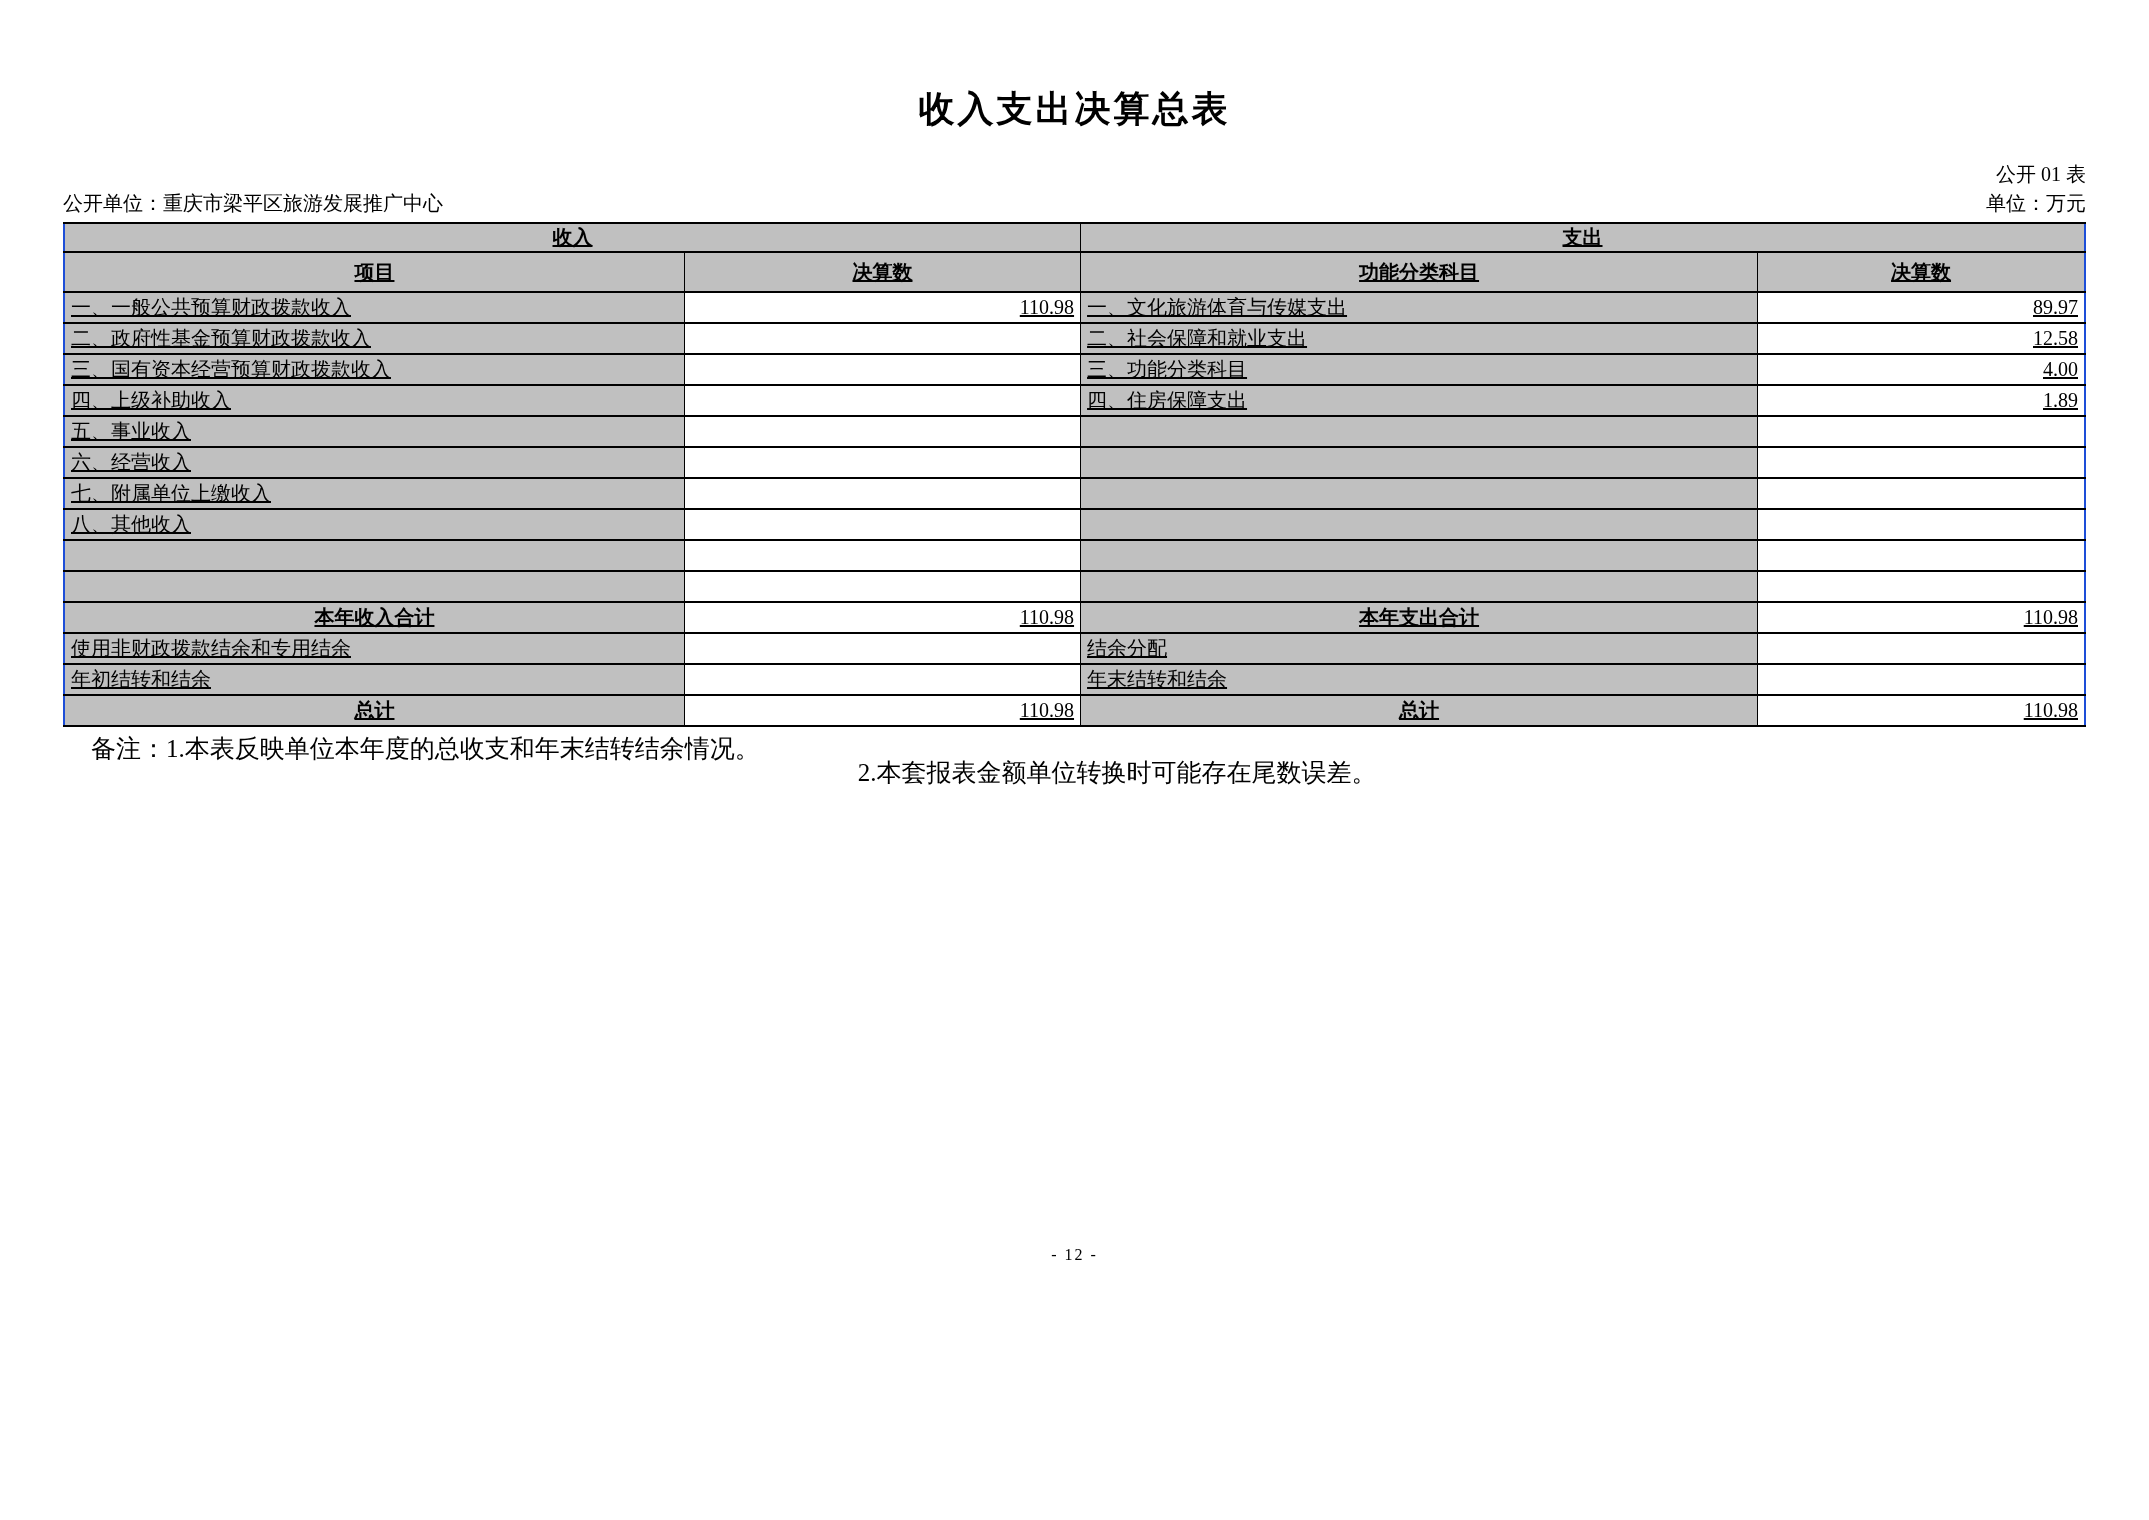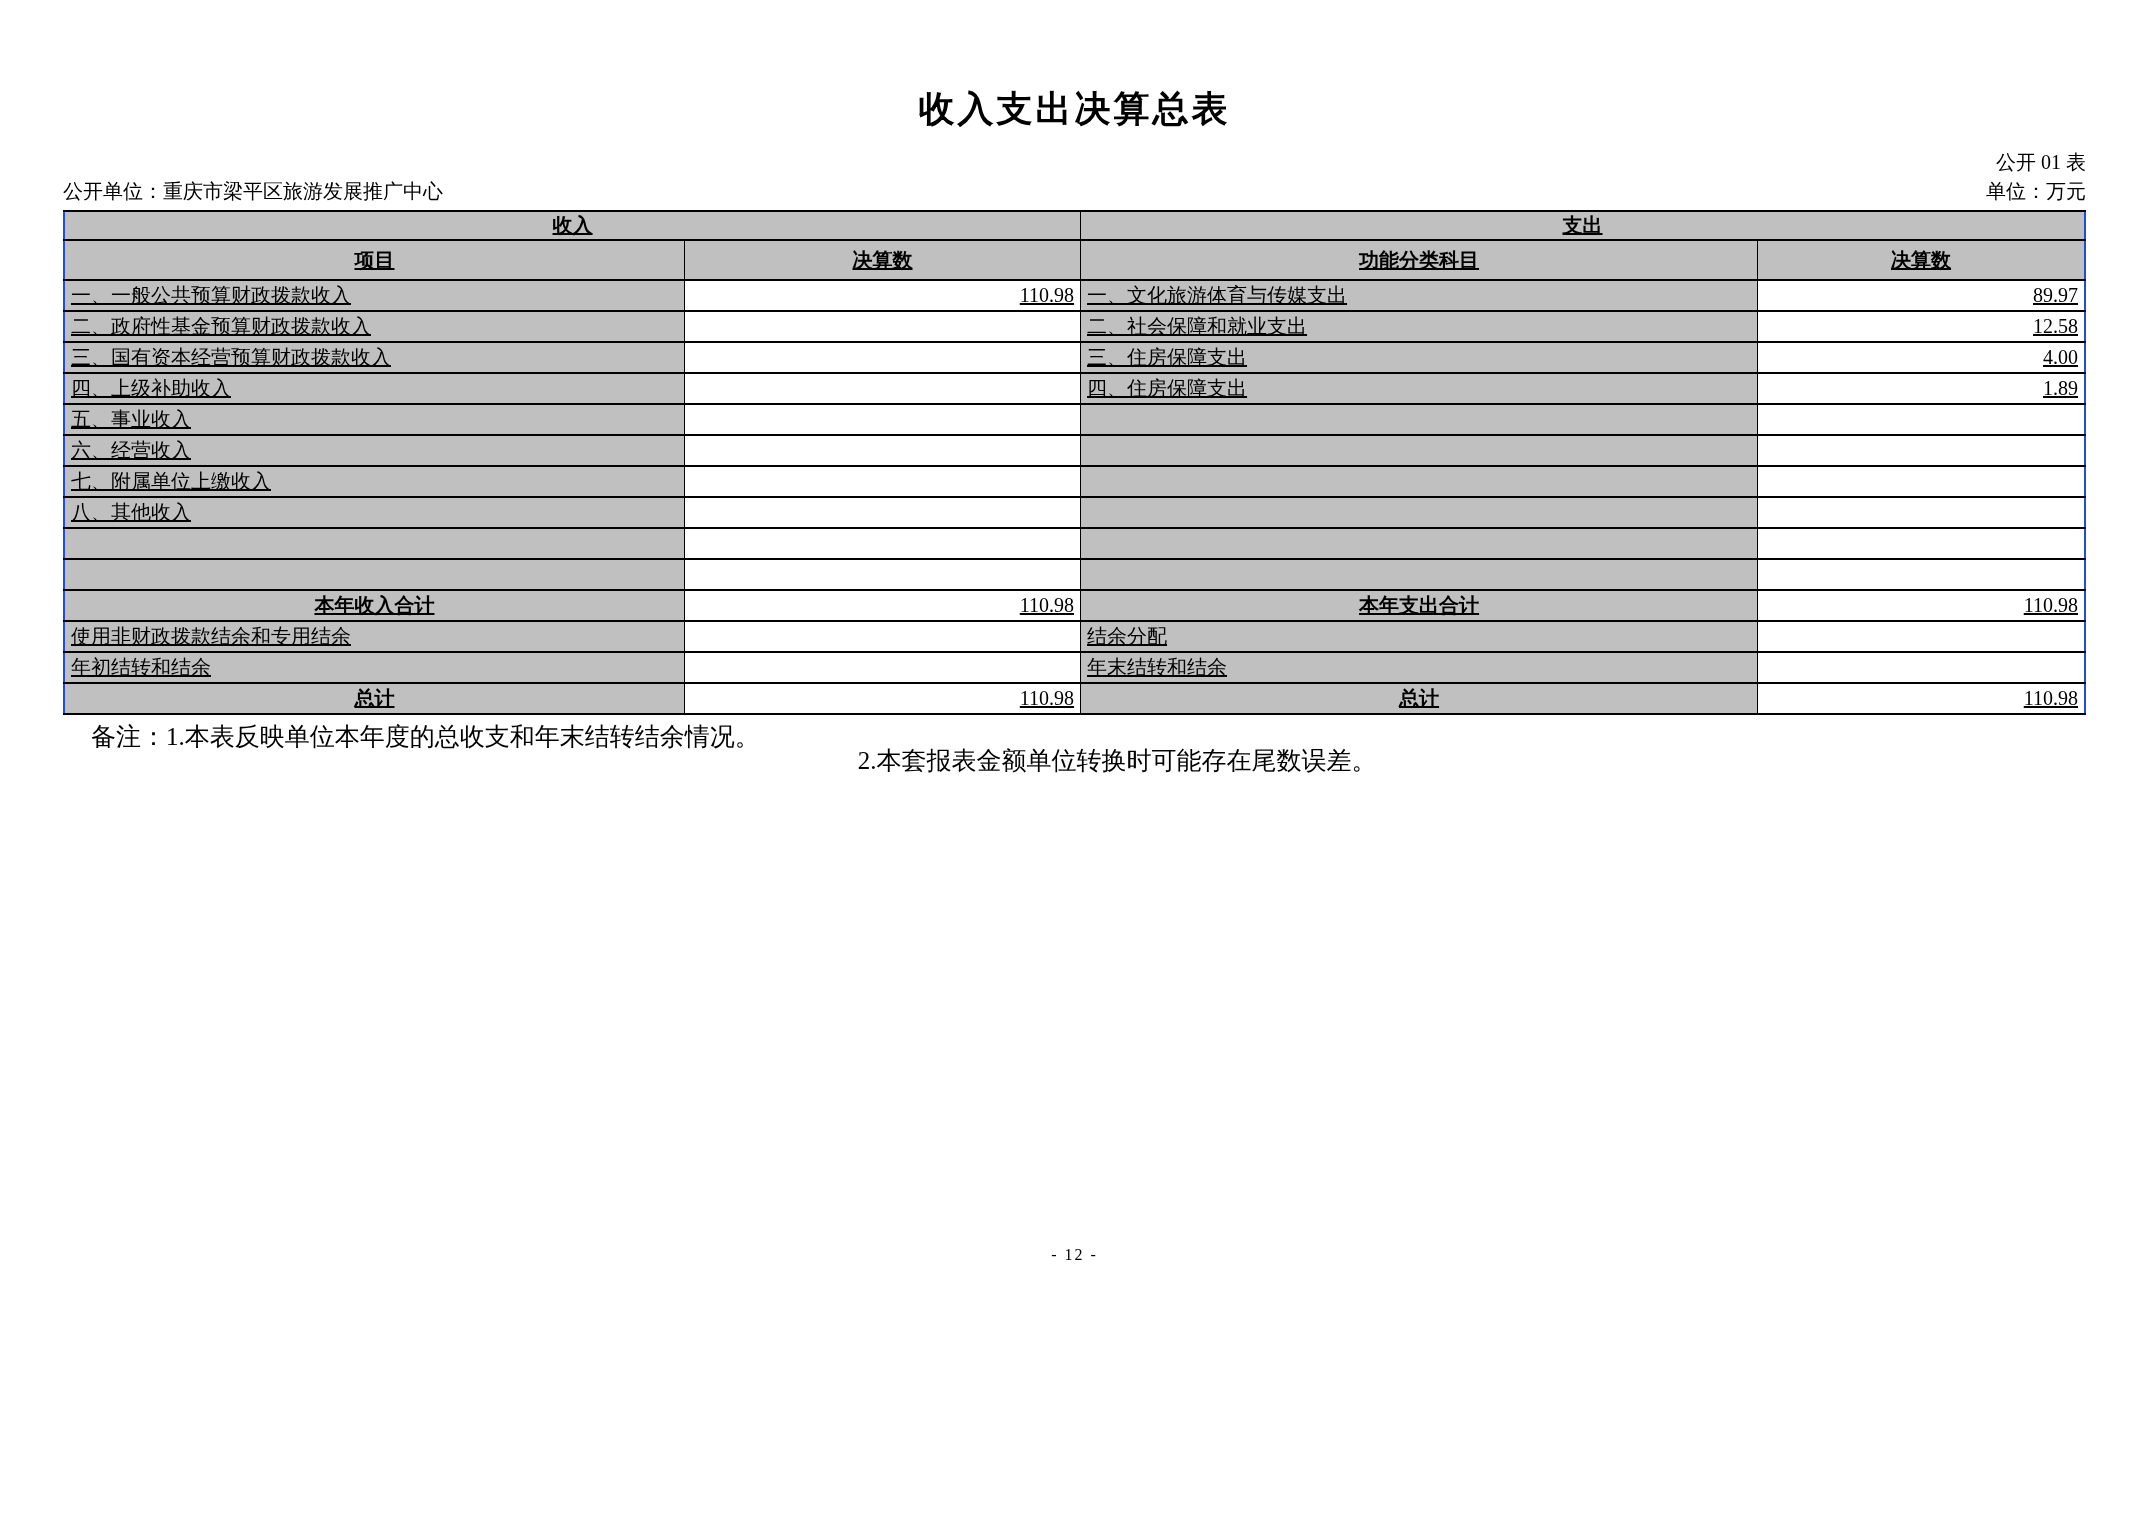"公开 01 表" .table-code-line { margin-top: 16px -> 28px }
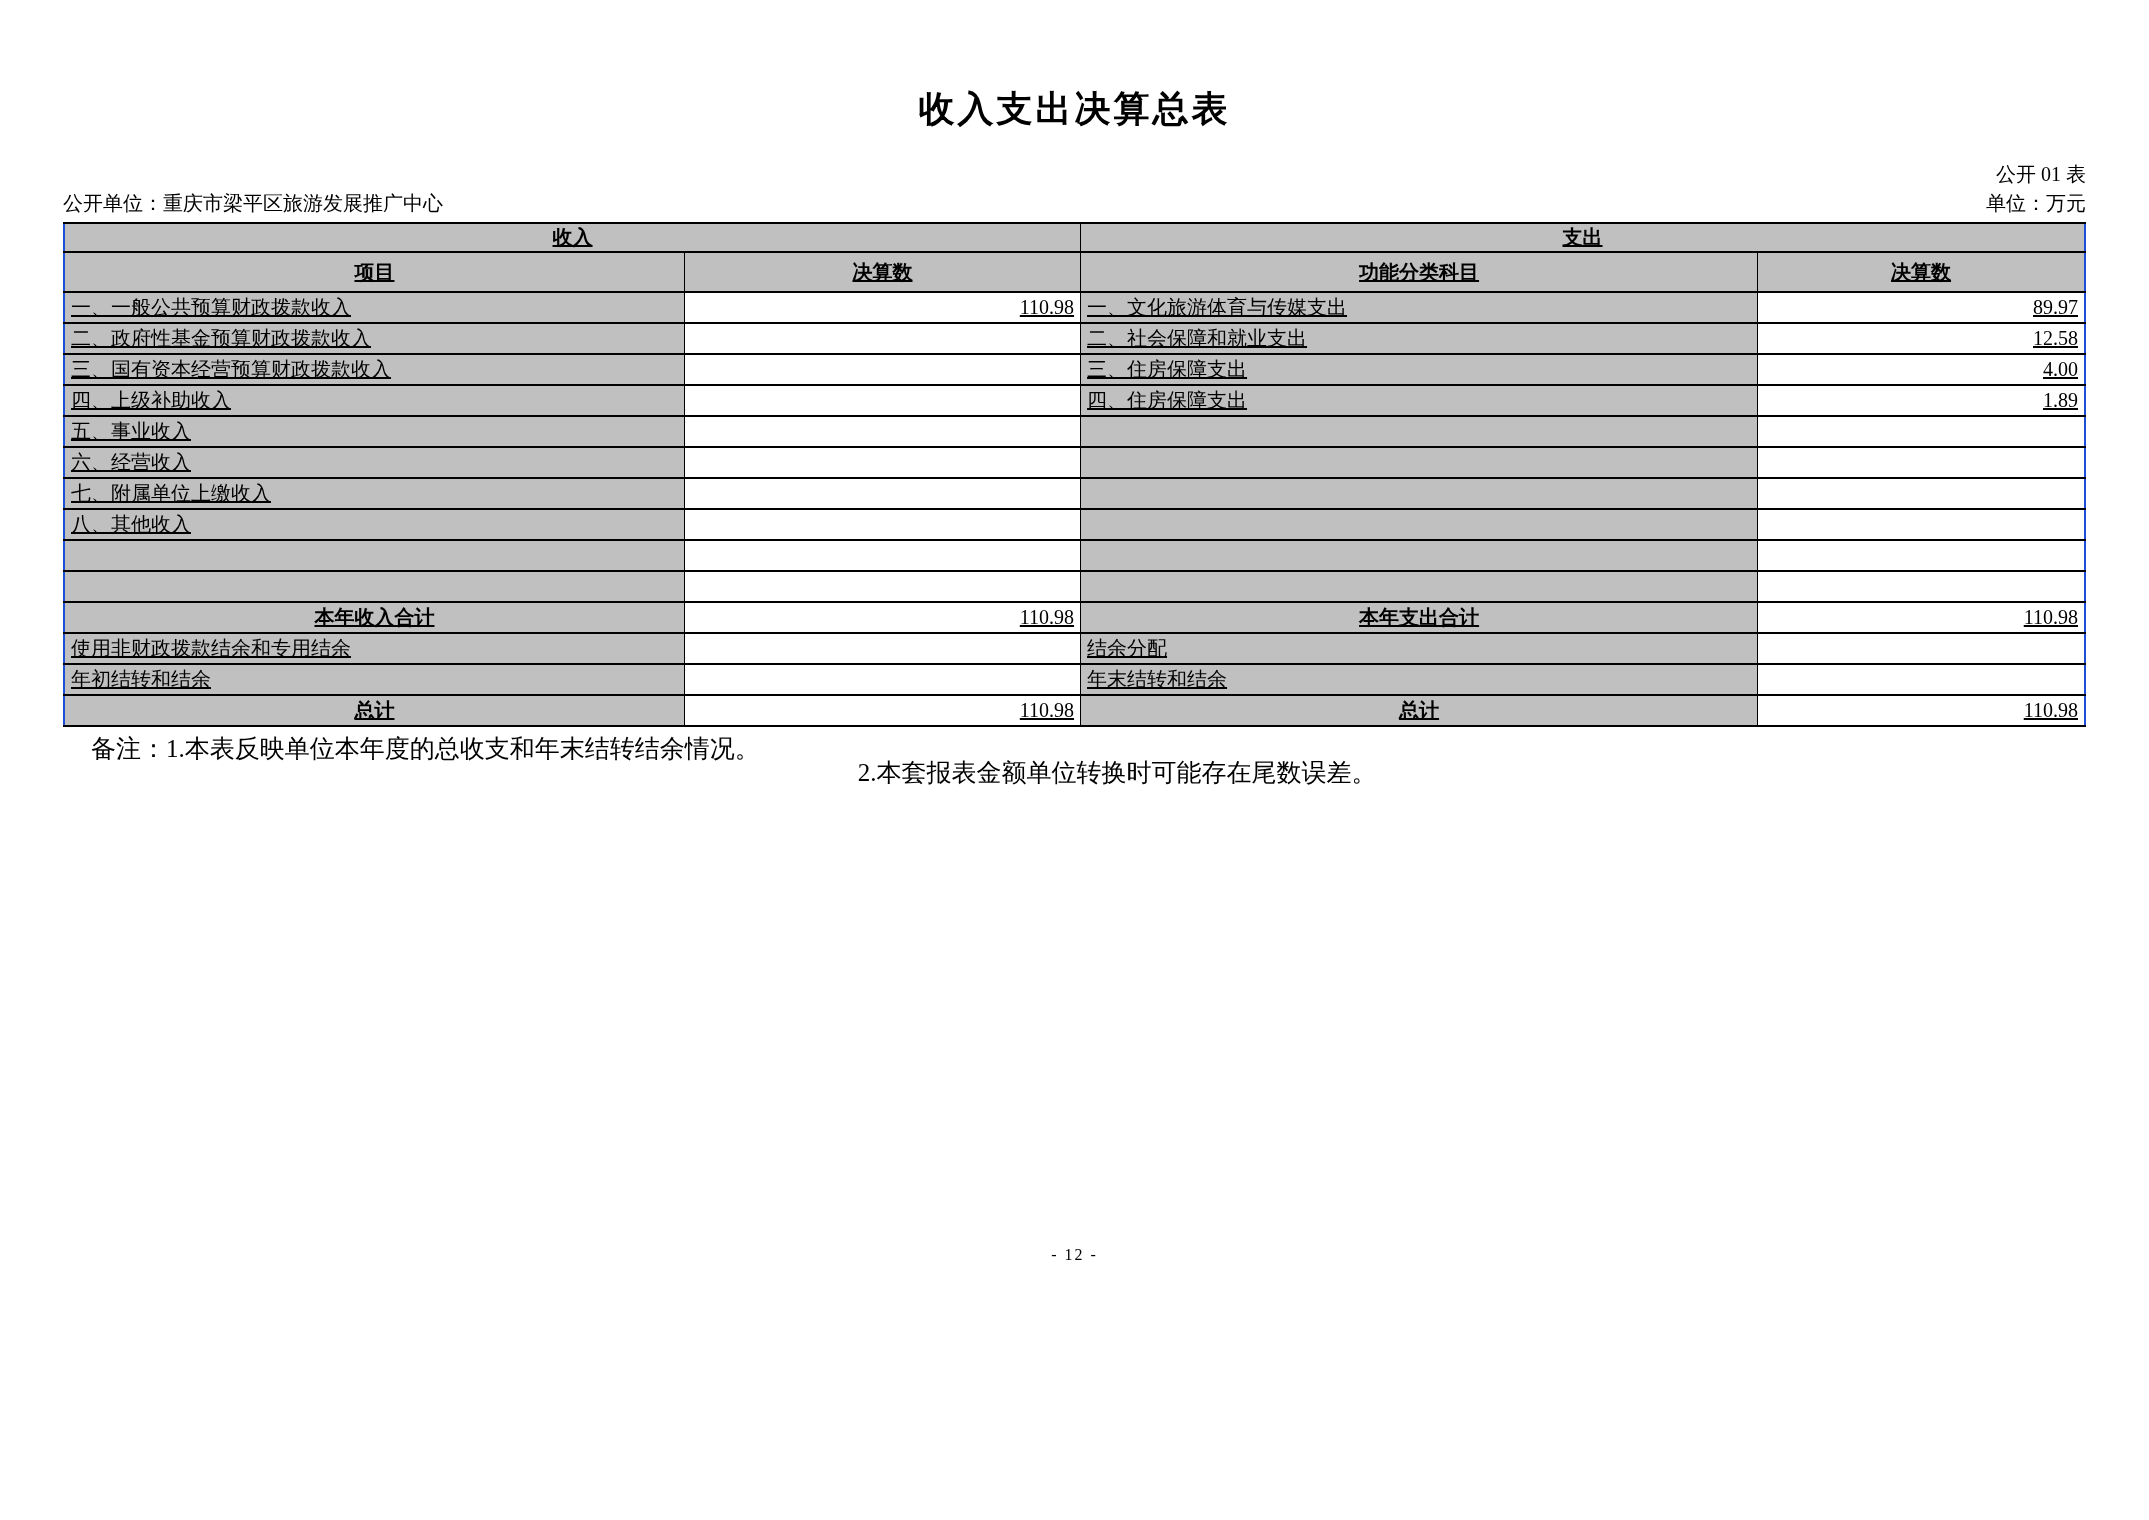"三、住房保障支出" td.label-cell { text: 住房保障支出 -> 功能分类科目 }
